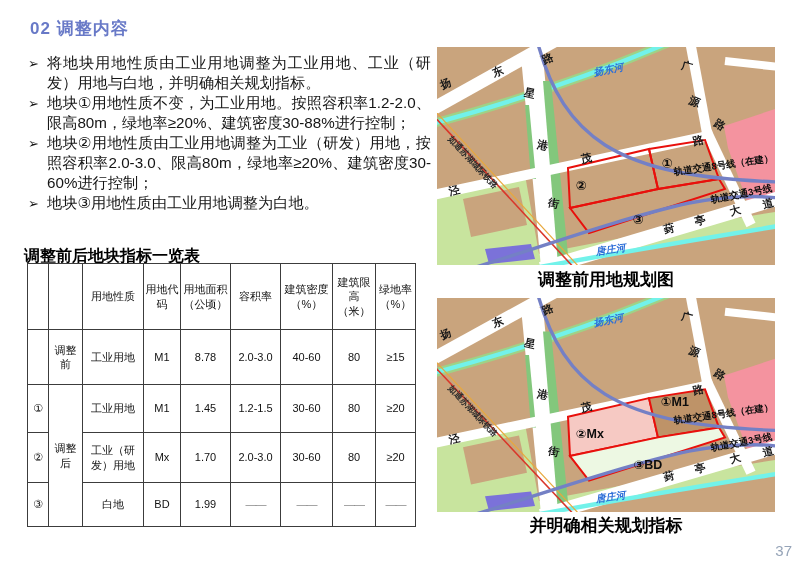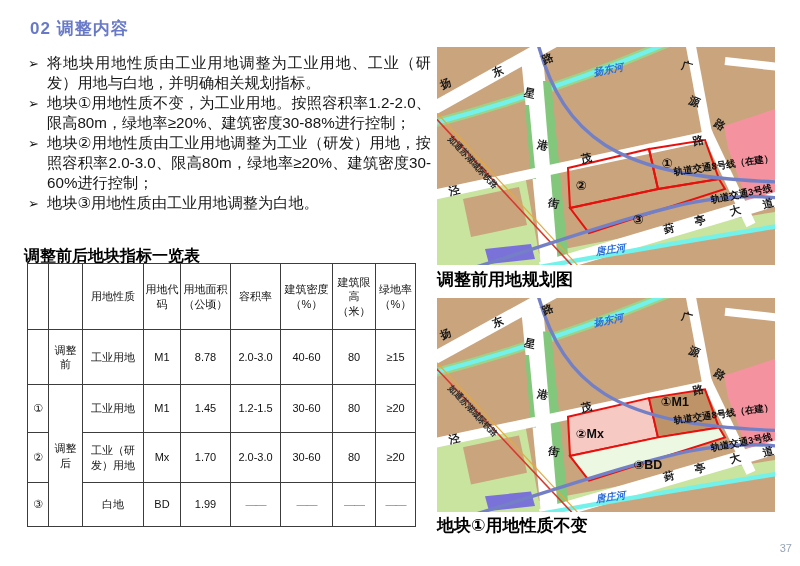"调整前用地规划图" .map-caption { text-align: left -> center }
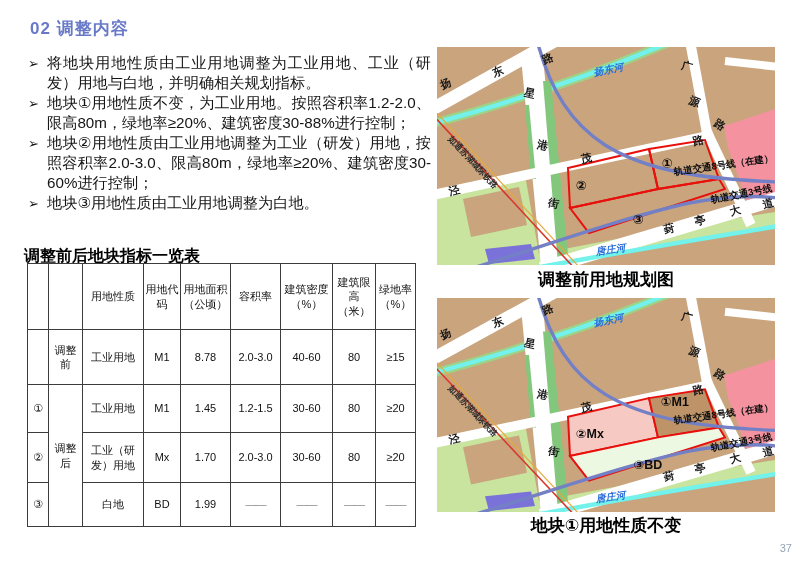"地块①用地性质不变" div.map-caption { text: 地块①用地性质不变 -> 并明确相关规划指标 }
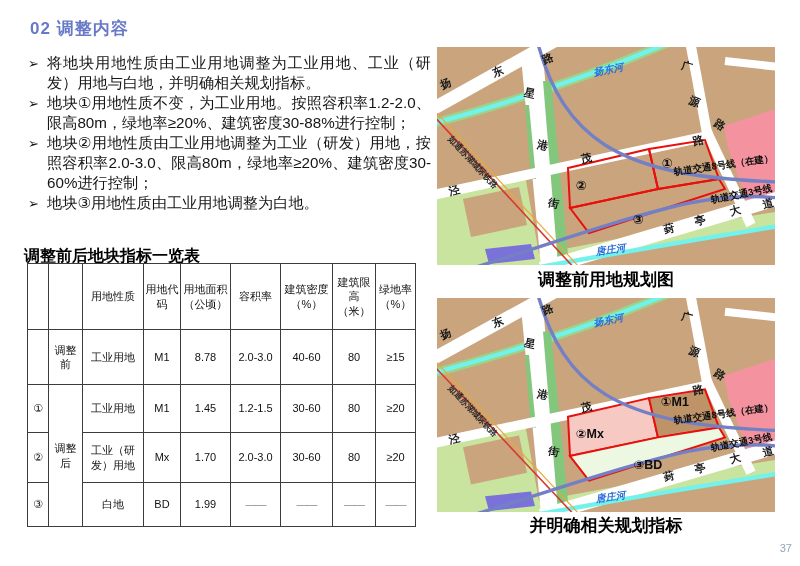"37" .pagenum { font-size: 11px -> 15px }
